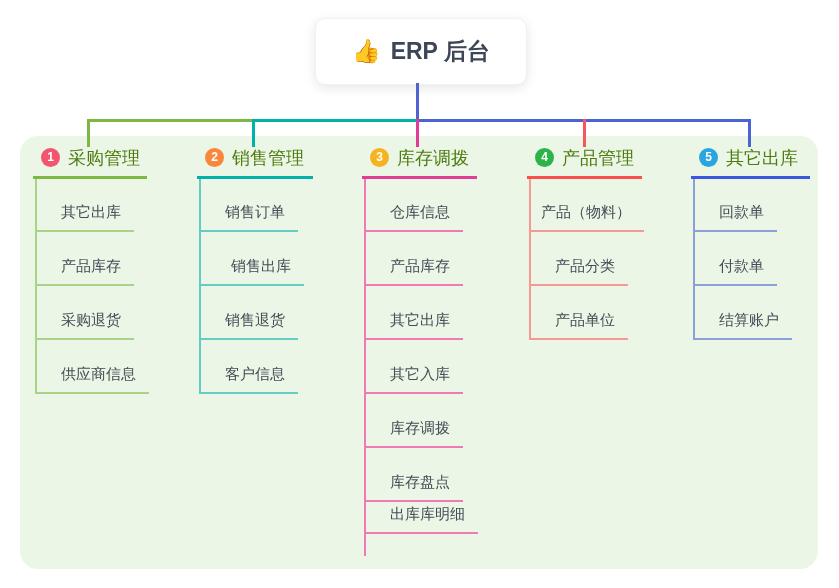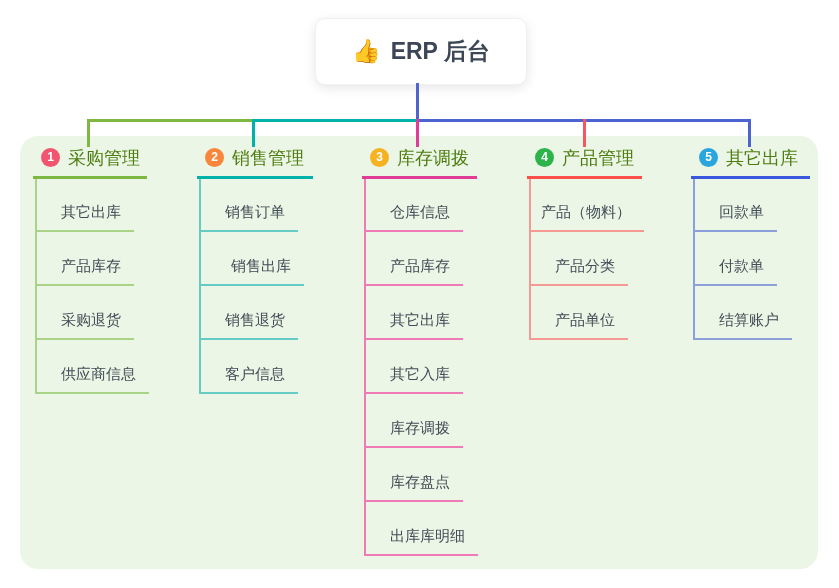"出库库明细" div.child-node { top: 526px -> 504px }
